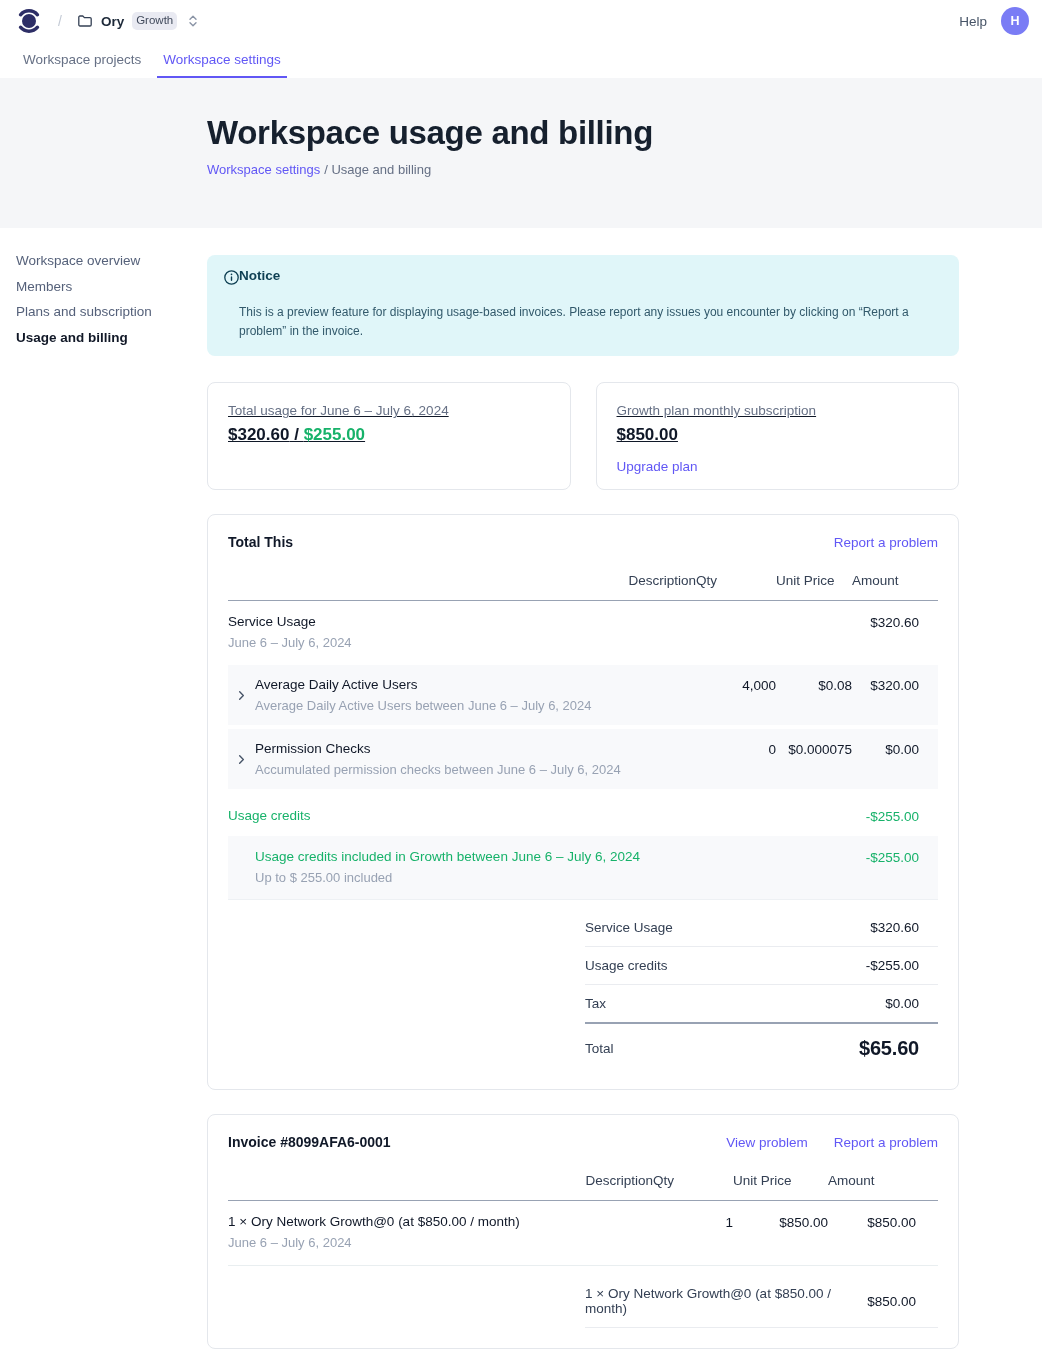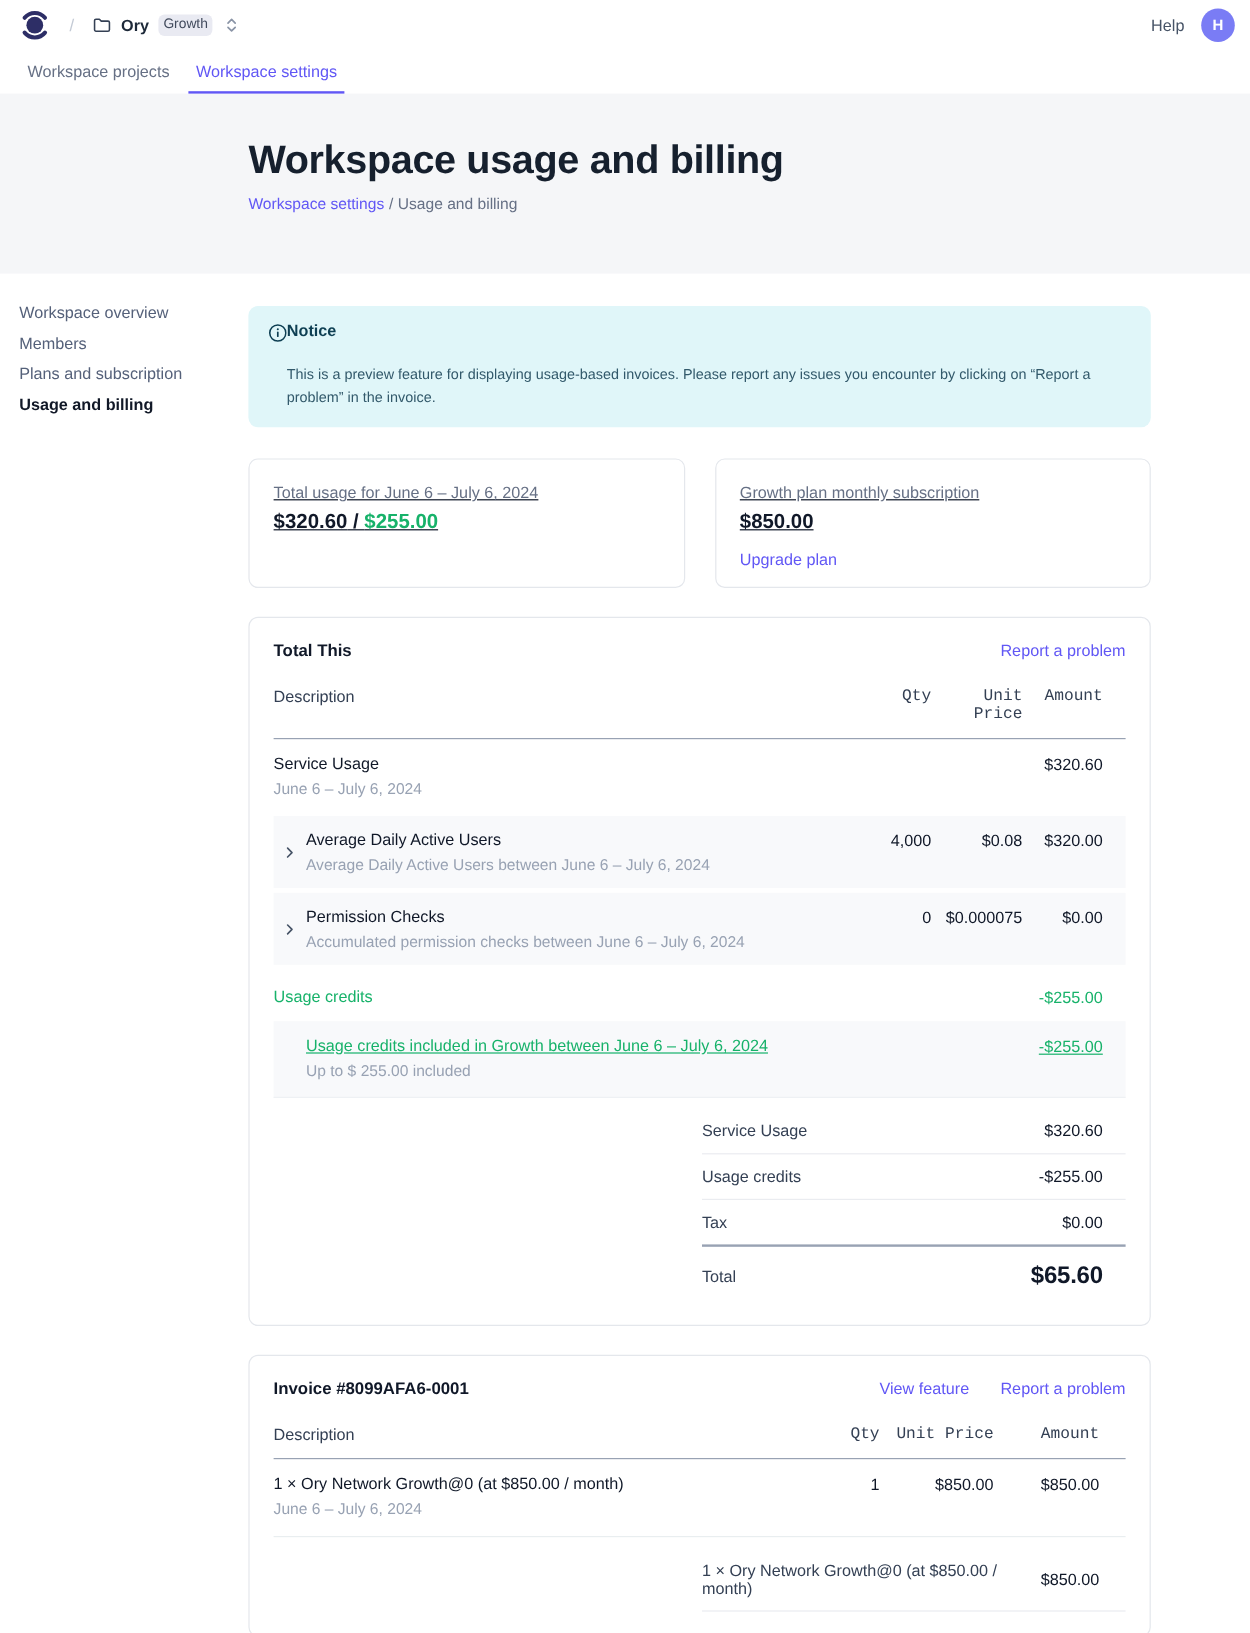"Description" .thead .hcell { text-align: none -> right }
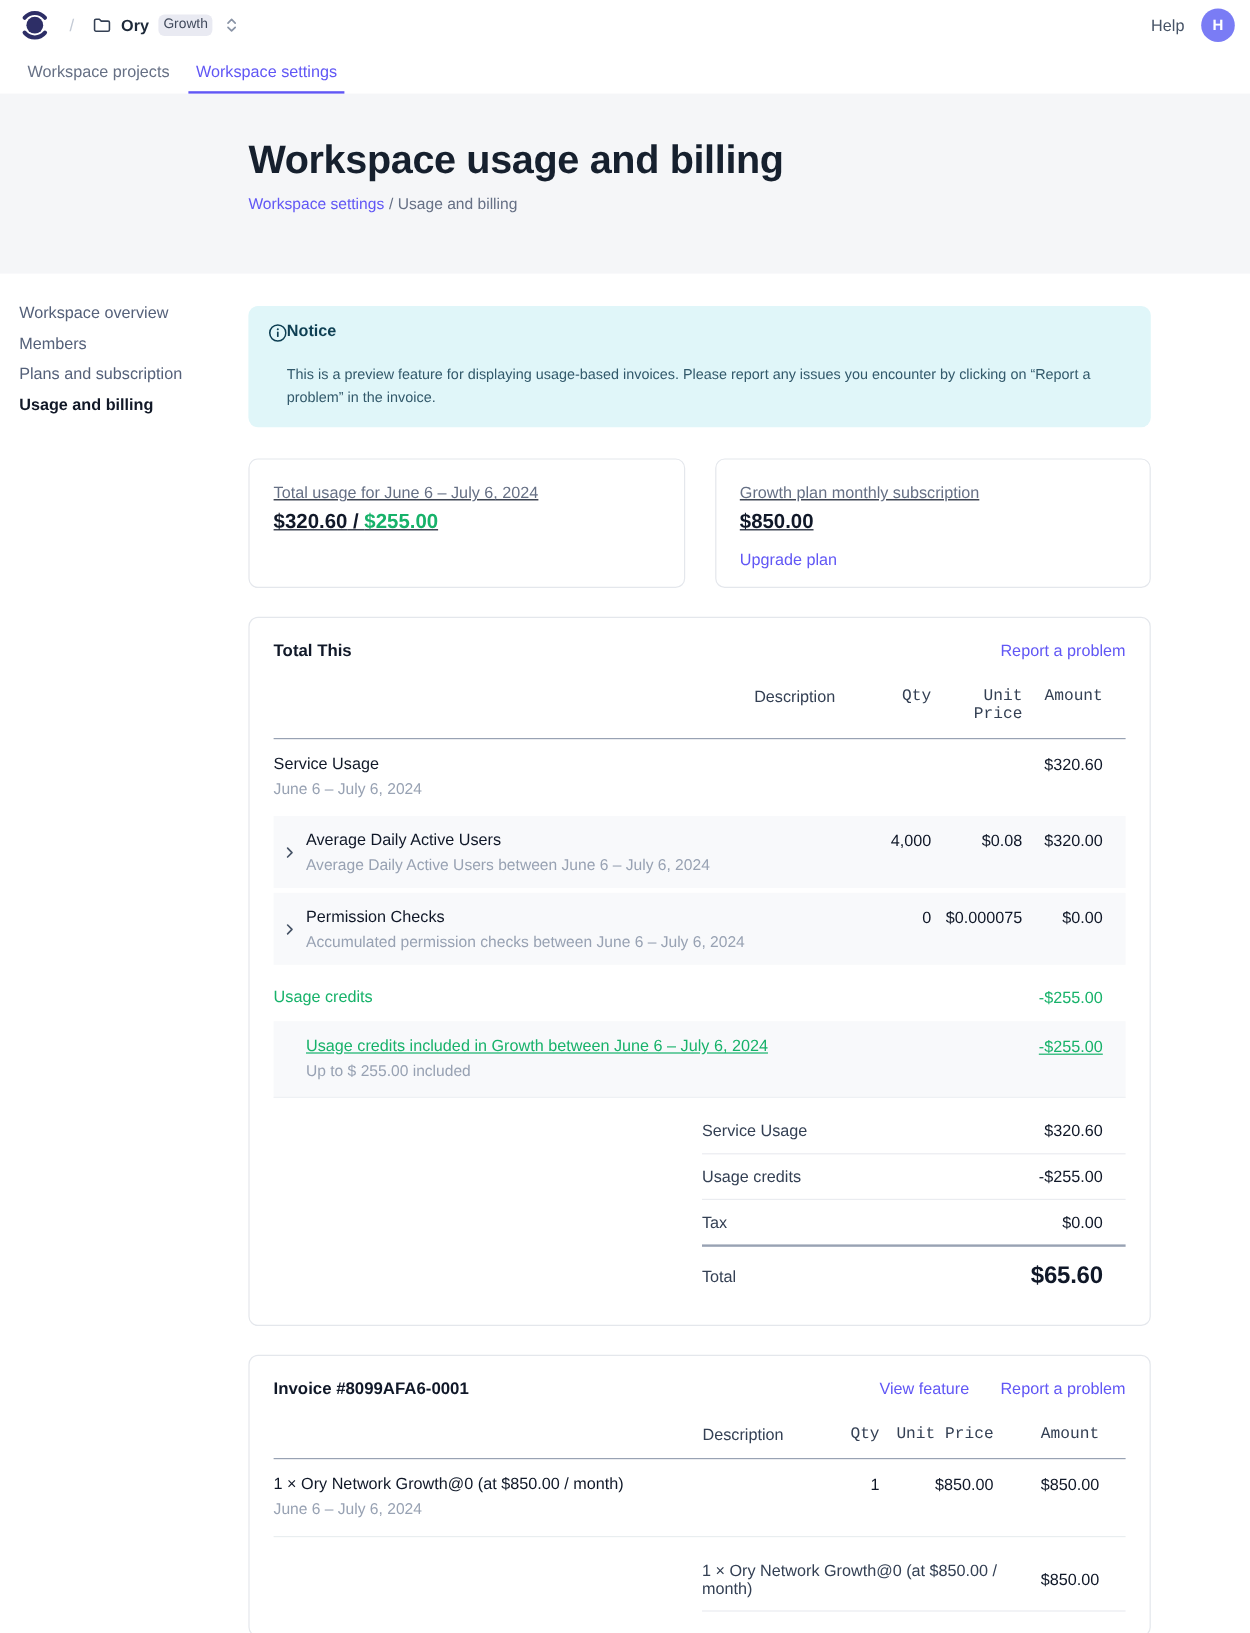"Qty" .thead .hcell.num { font-family: Liberation Mono, monospace -> none; text-align: right -> left }
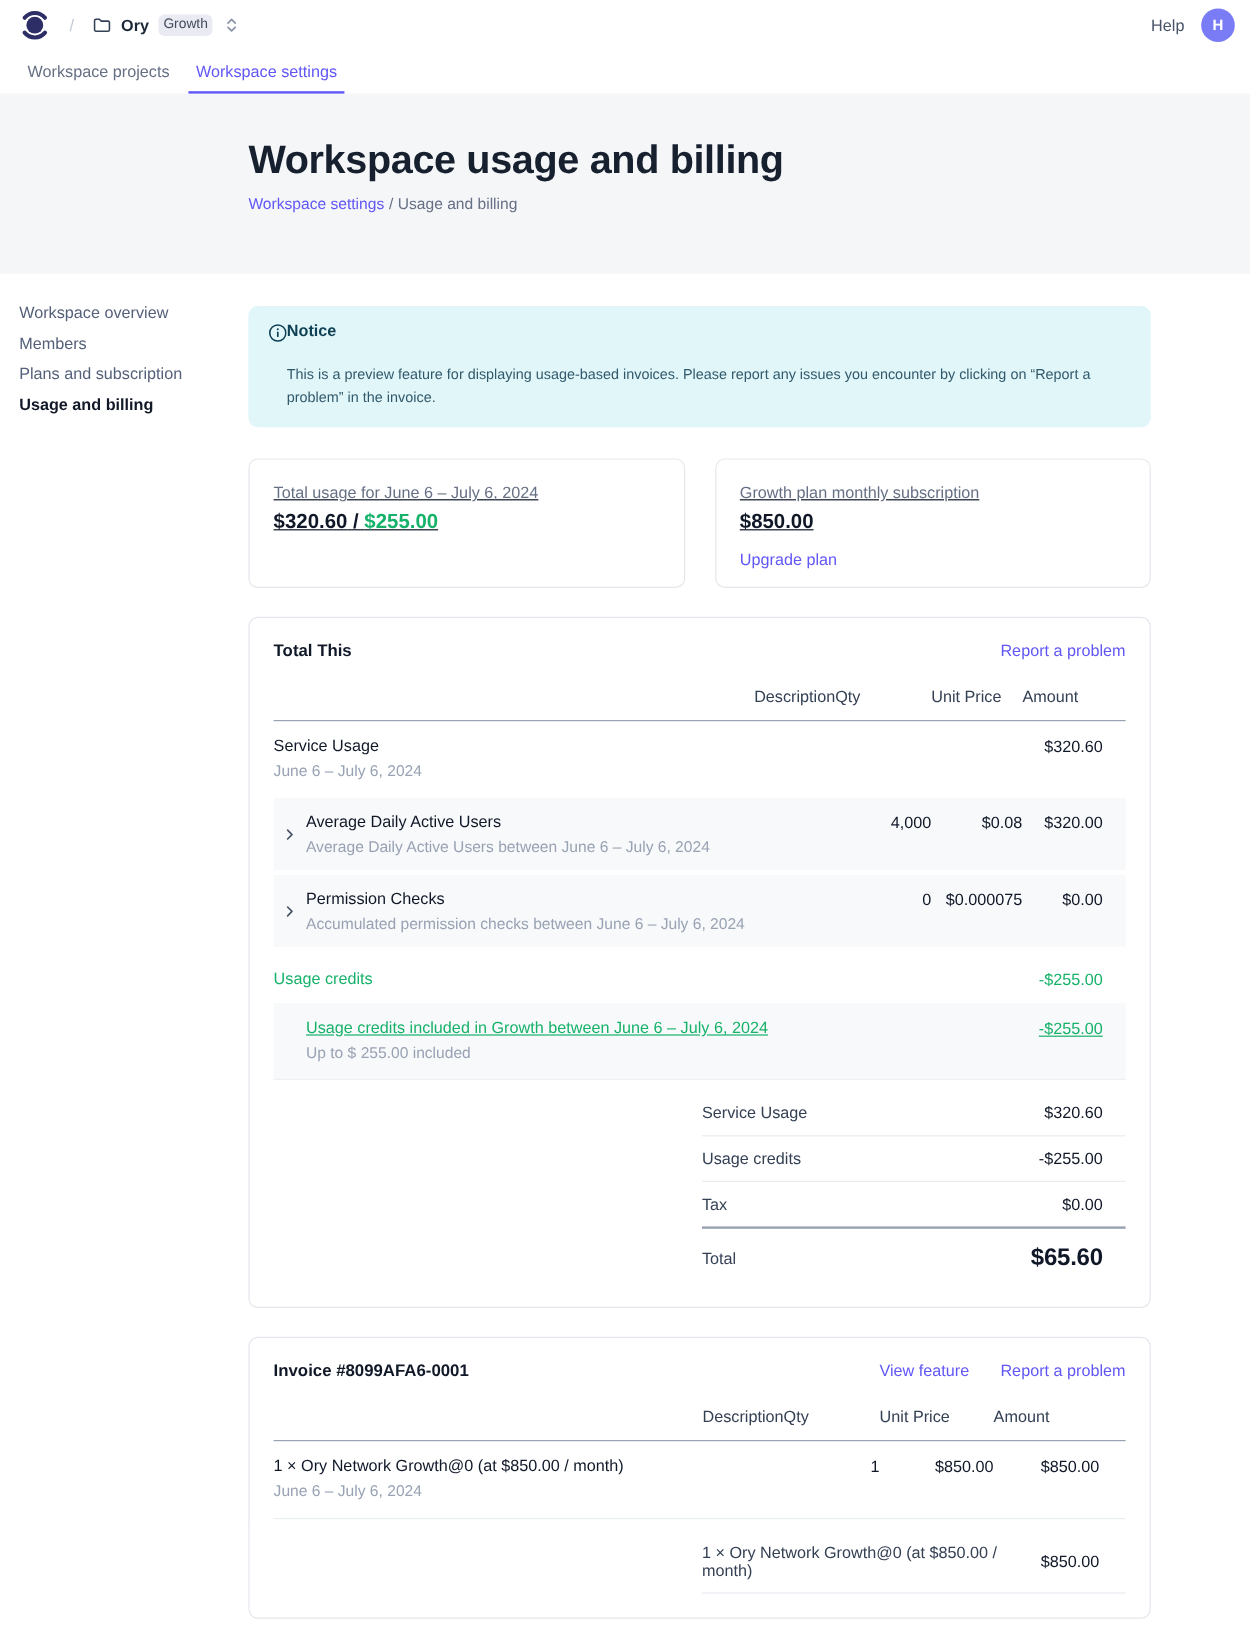"Usage credits included in Growth" .trow.credit-child .title,.trow.credit-child .num.amount { text-decoration: underline -> none }
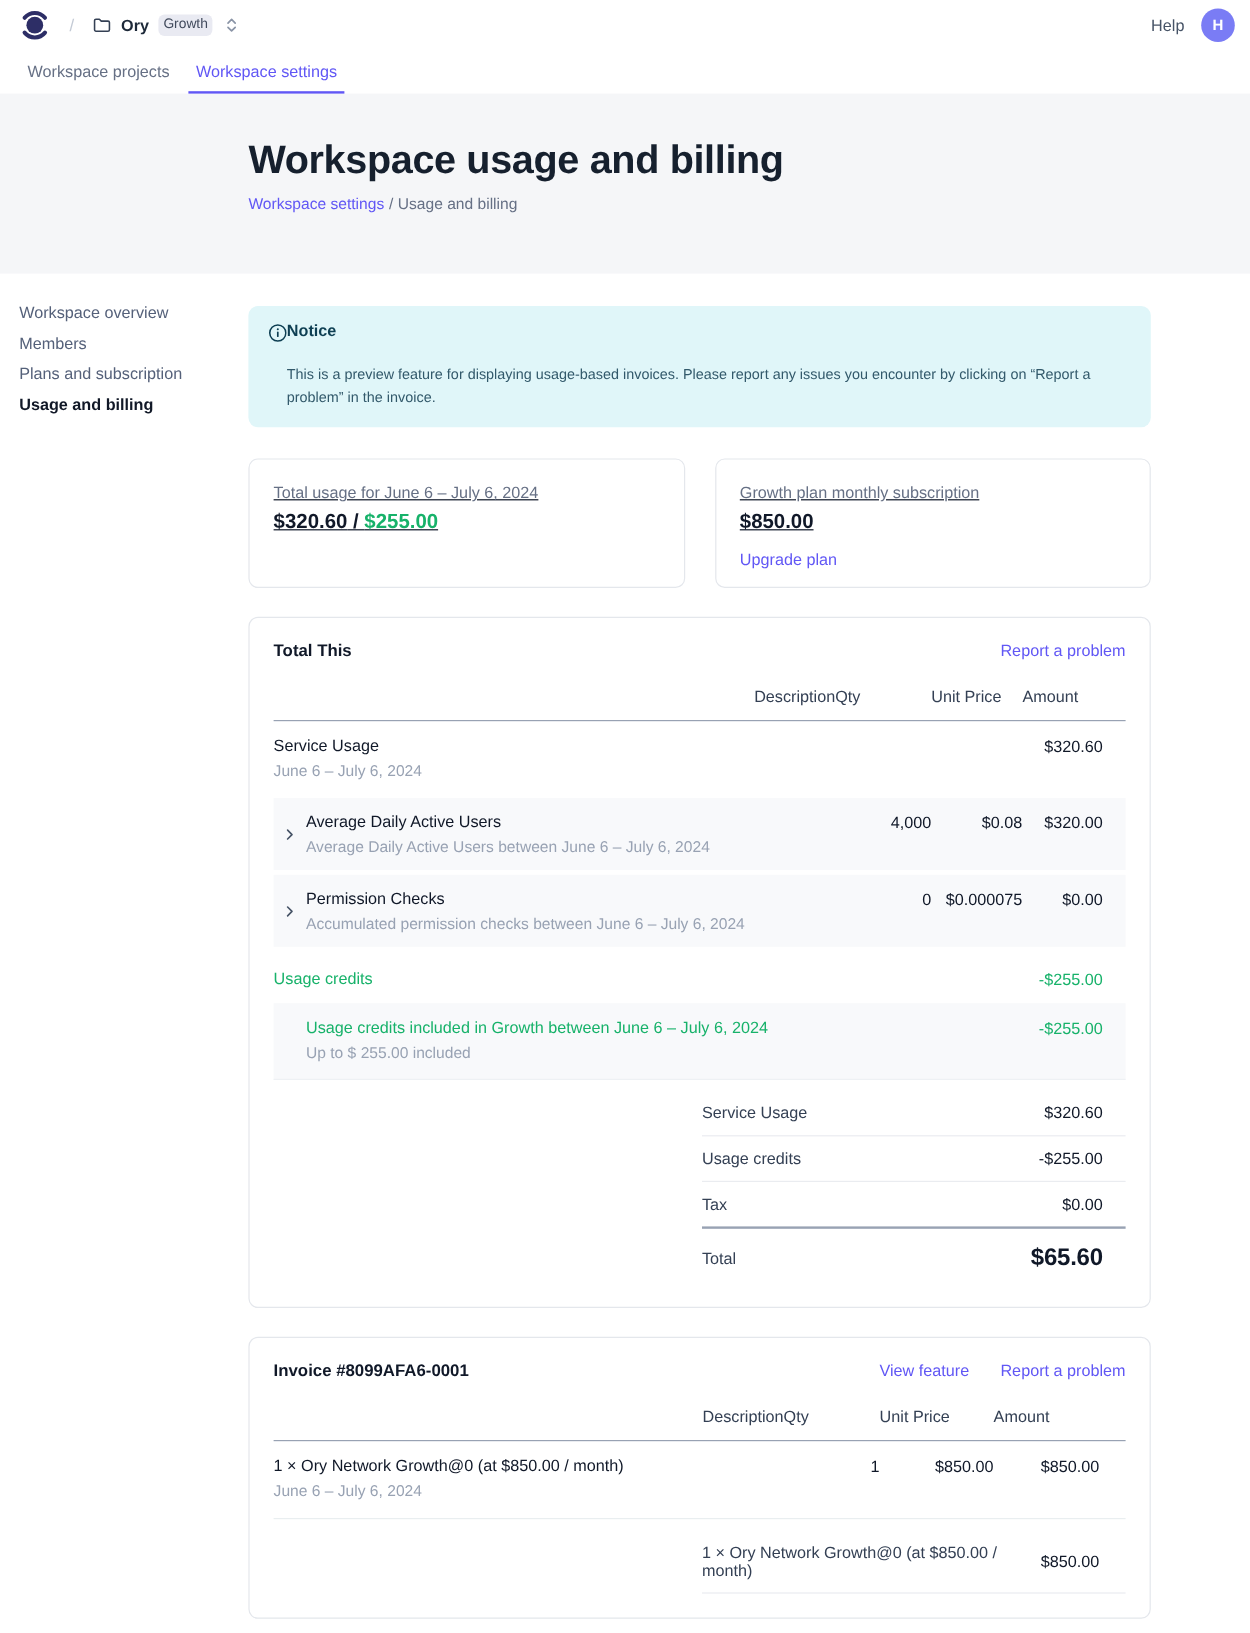"View feature" a { text: feature -> problem }
